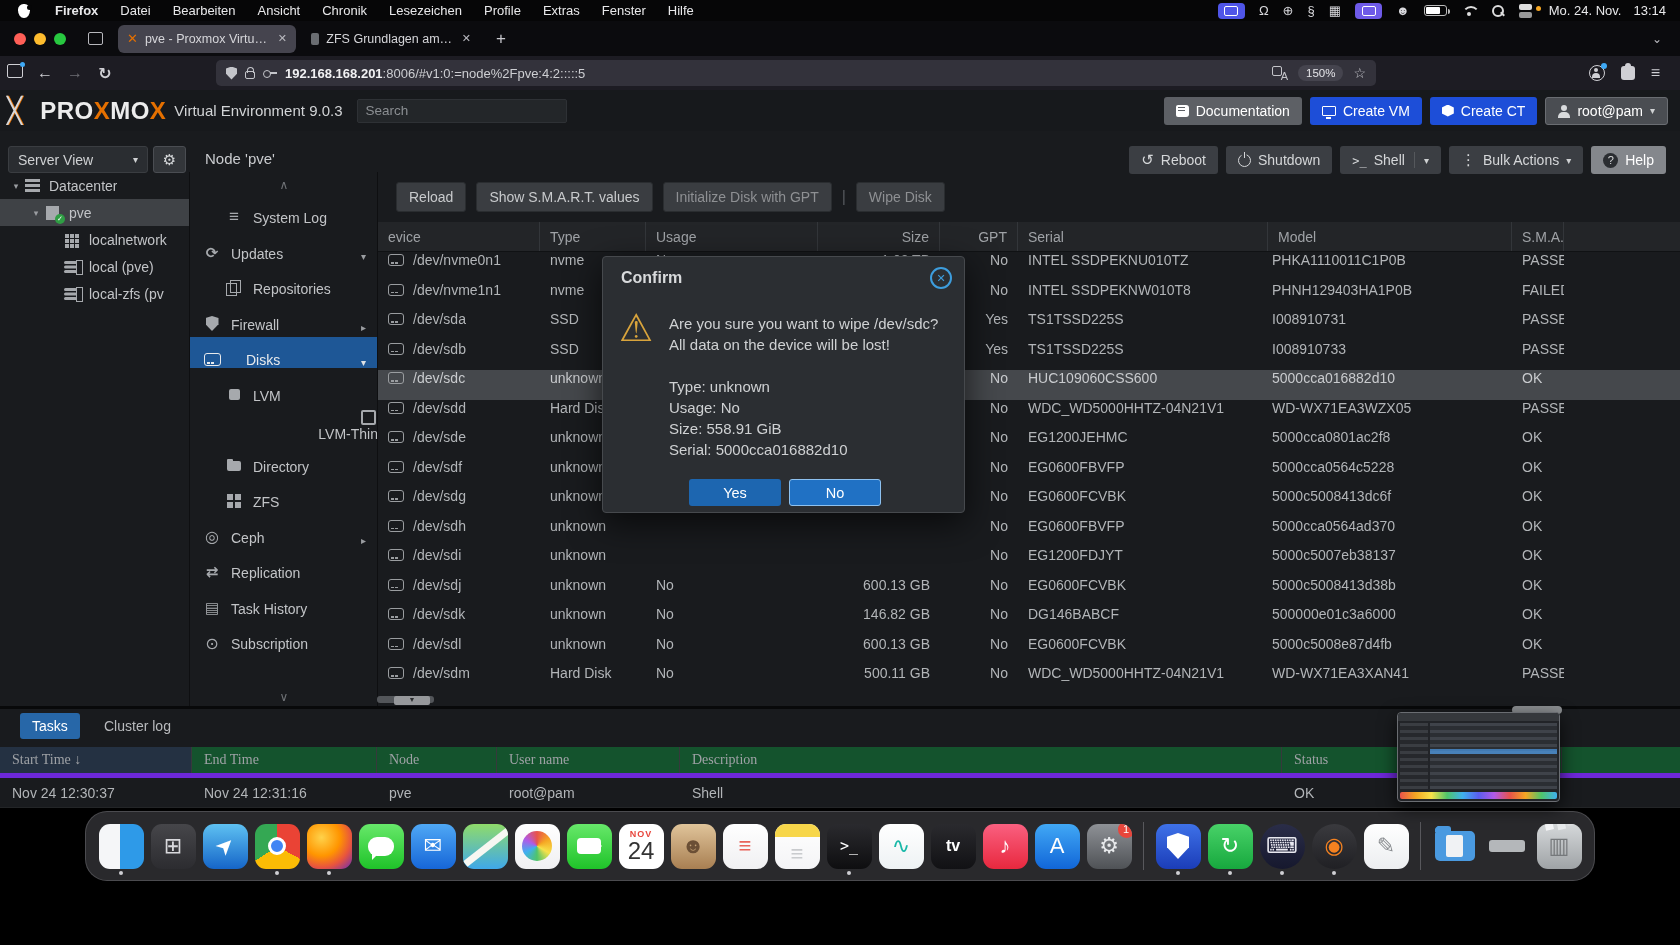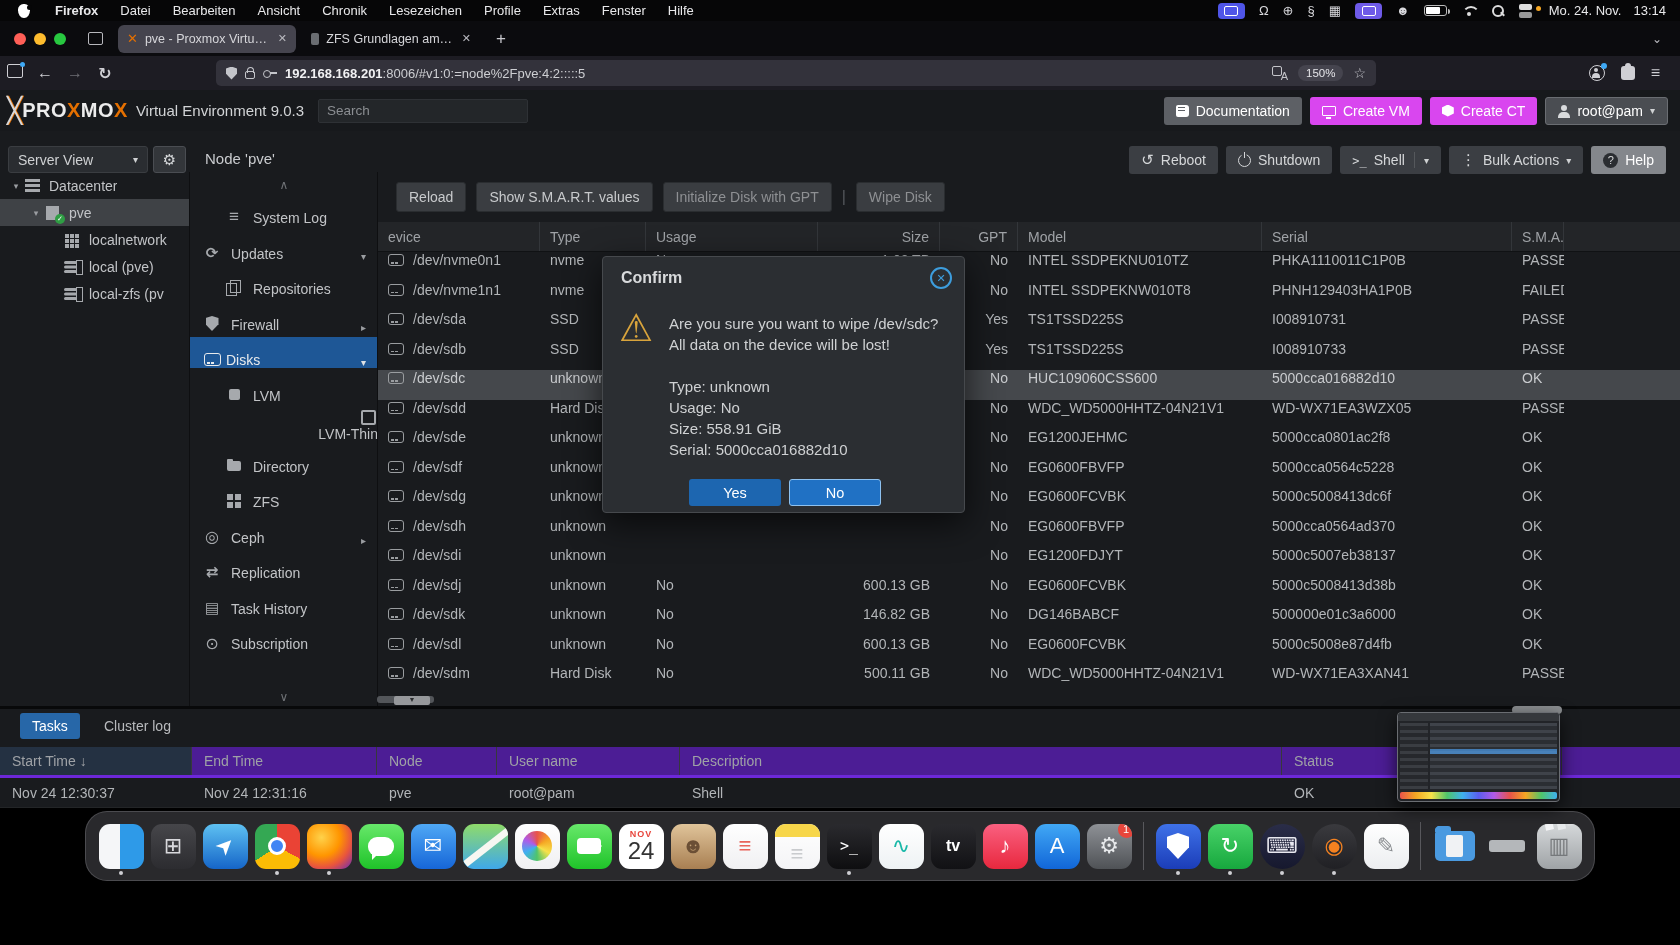"PROXMOX" .brand { font-size: 20px -> 24px; margin-left: 2px -> 20px }
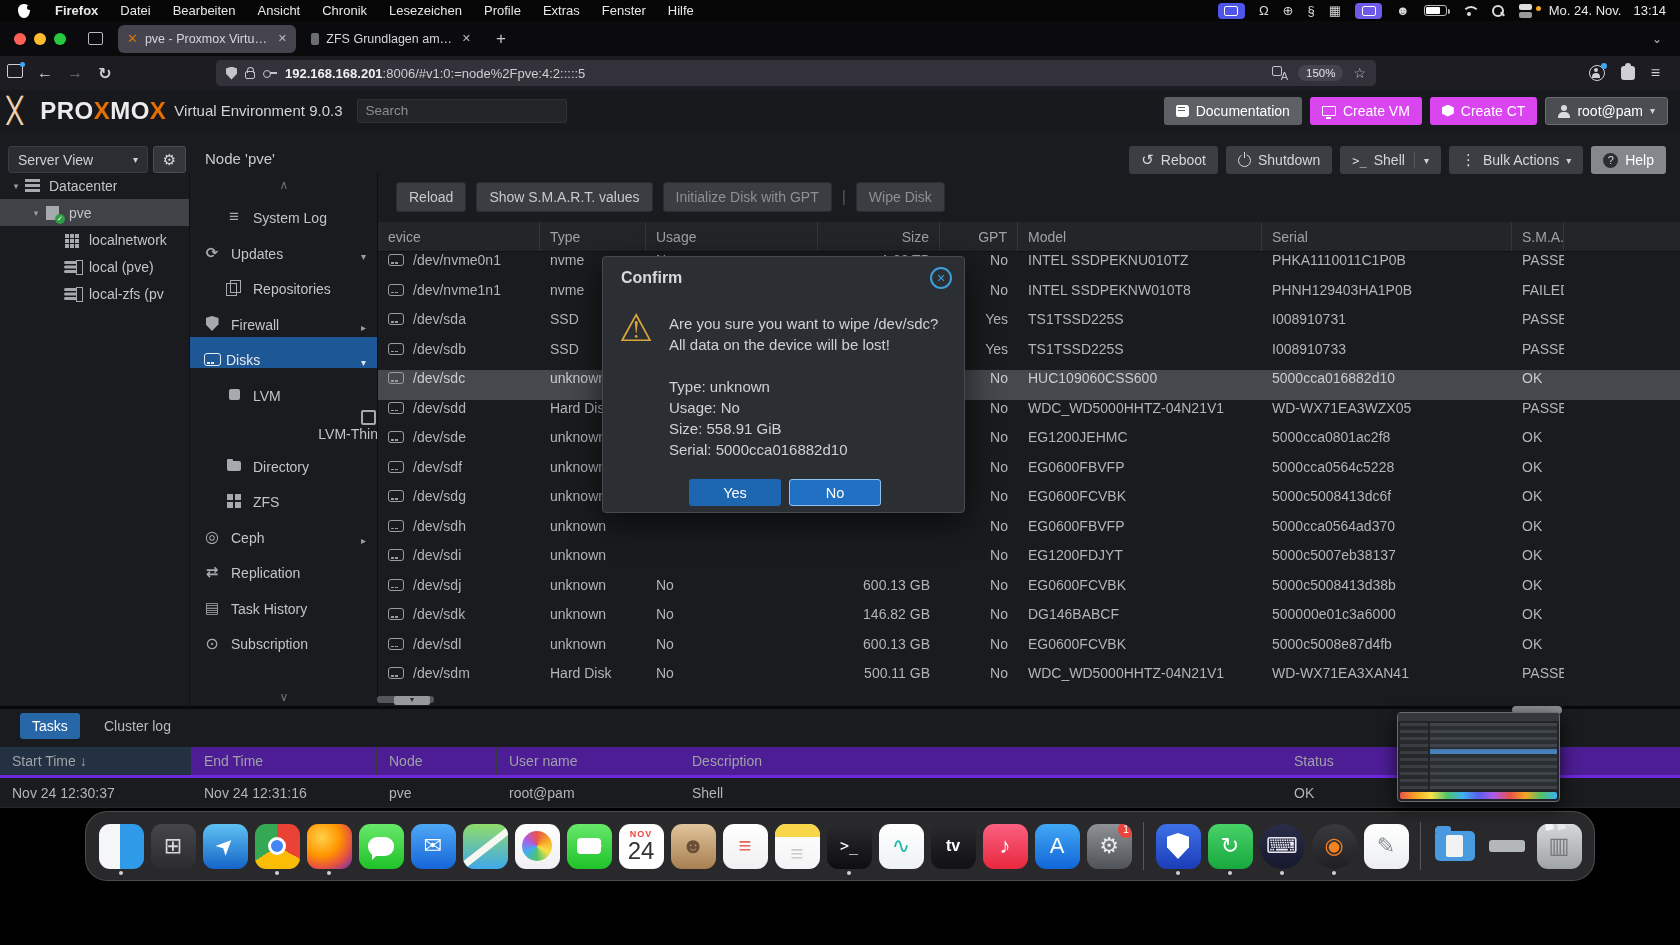"Create VM" .hbtn.blue { background: #d946ef -> #1d4ed8 }
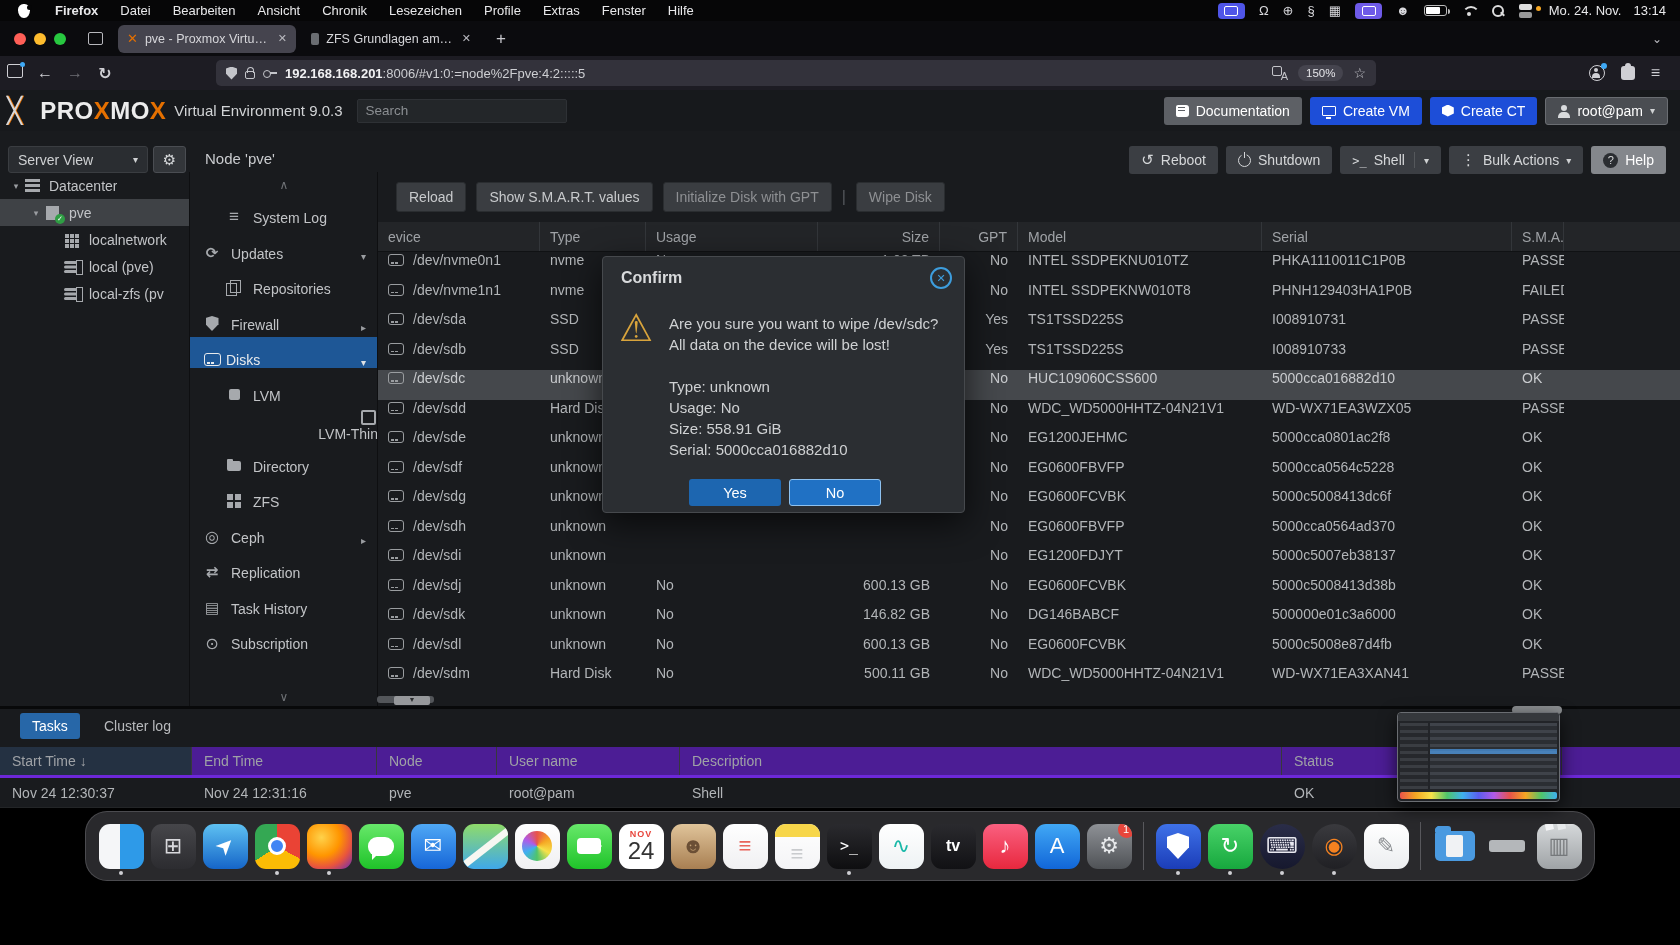"Model" span.hc { order: before "Serial" -> after "Serial" }
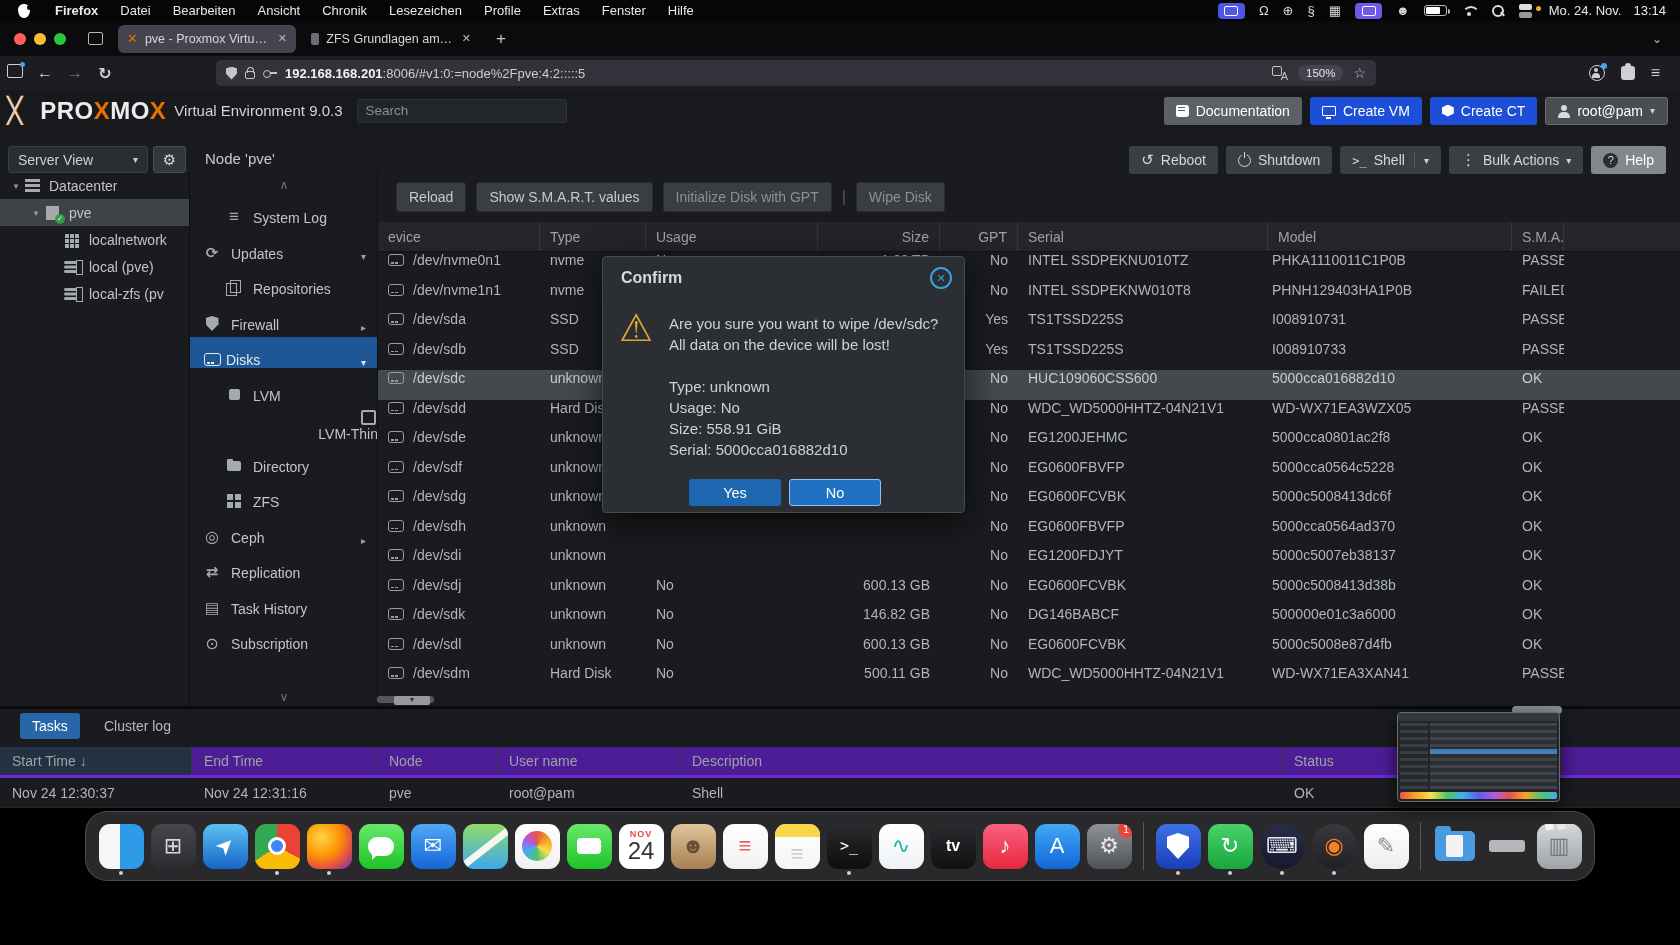"Disks" span { margin-left: 4px -> 24px }
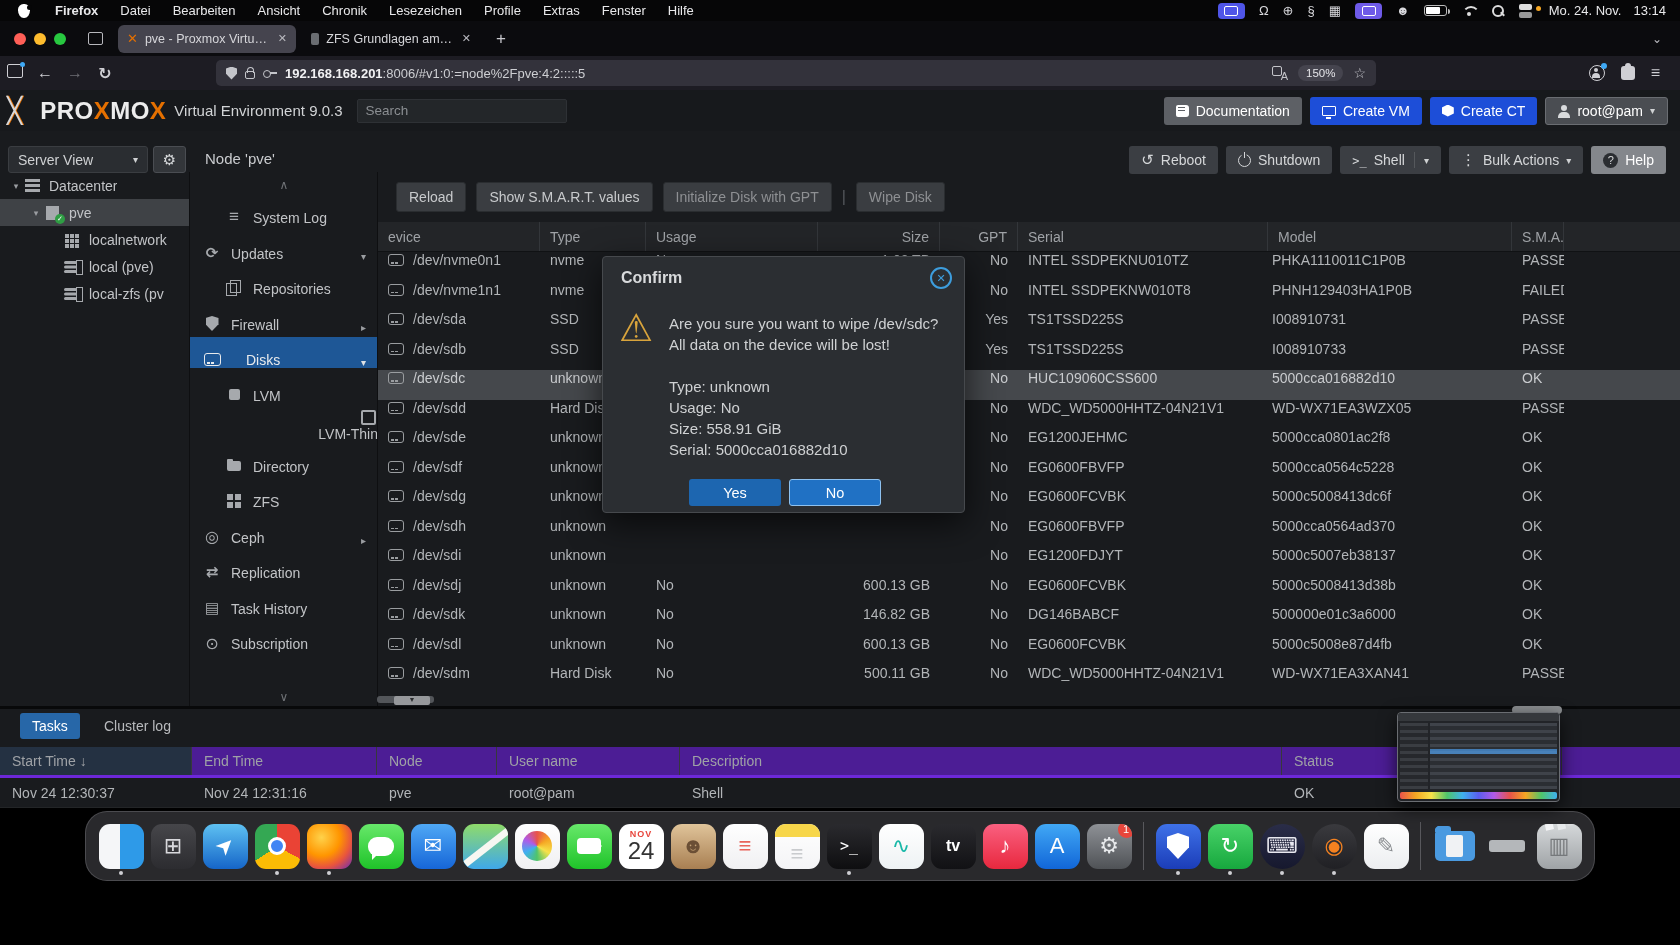"Start Time ↓" #task-header { background: #4c1d95 -> #14532d; border-bottom: 3px solid #6d28d9 -> 5px solid #6d28d9; font-family: none -> Liberation Serif, serif }
